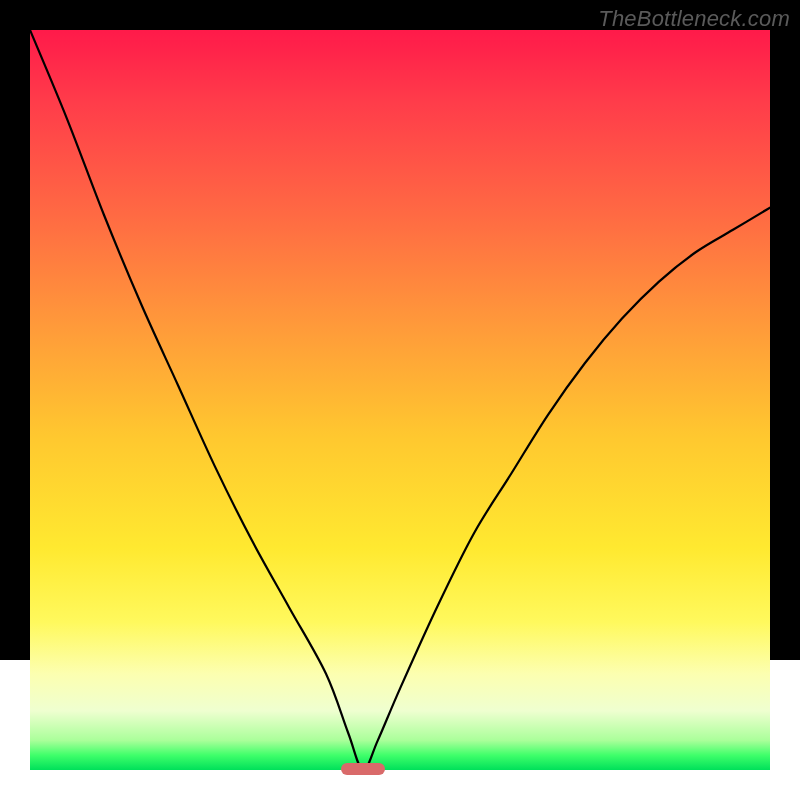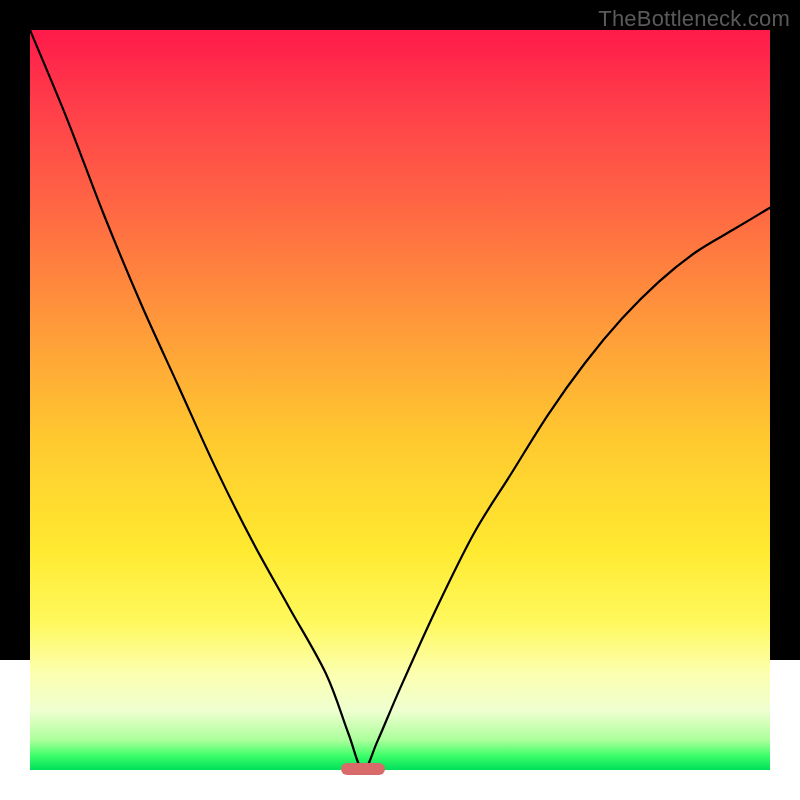"TheBottleneck.com" .container { font-style: none -> italic }
